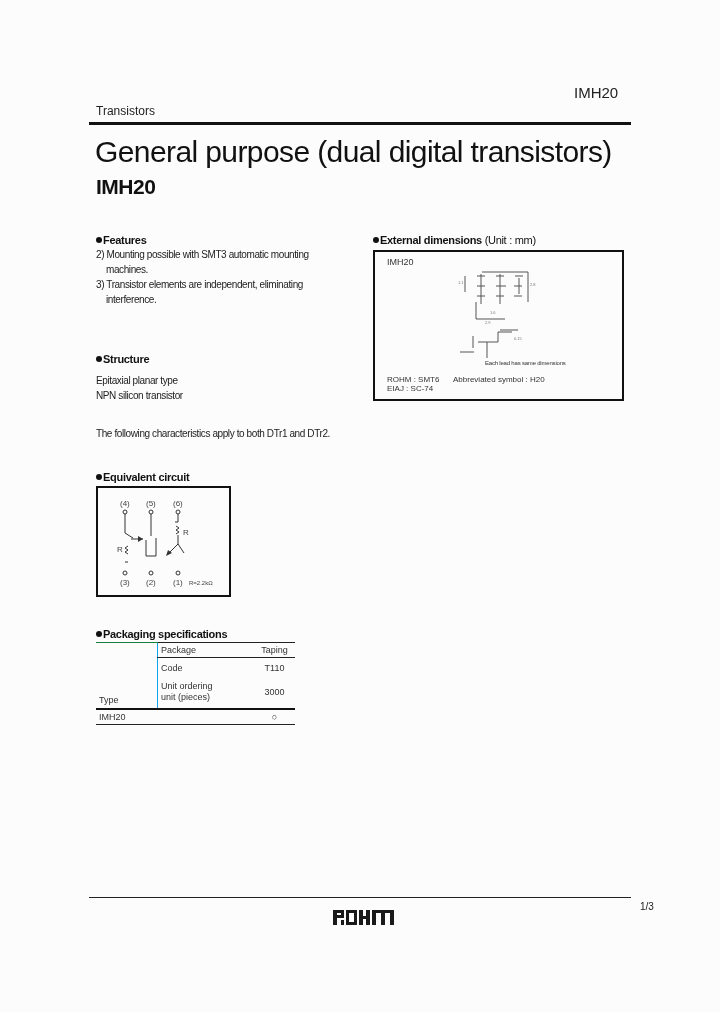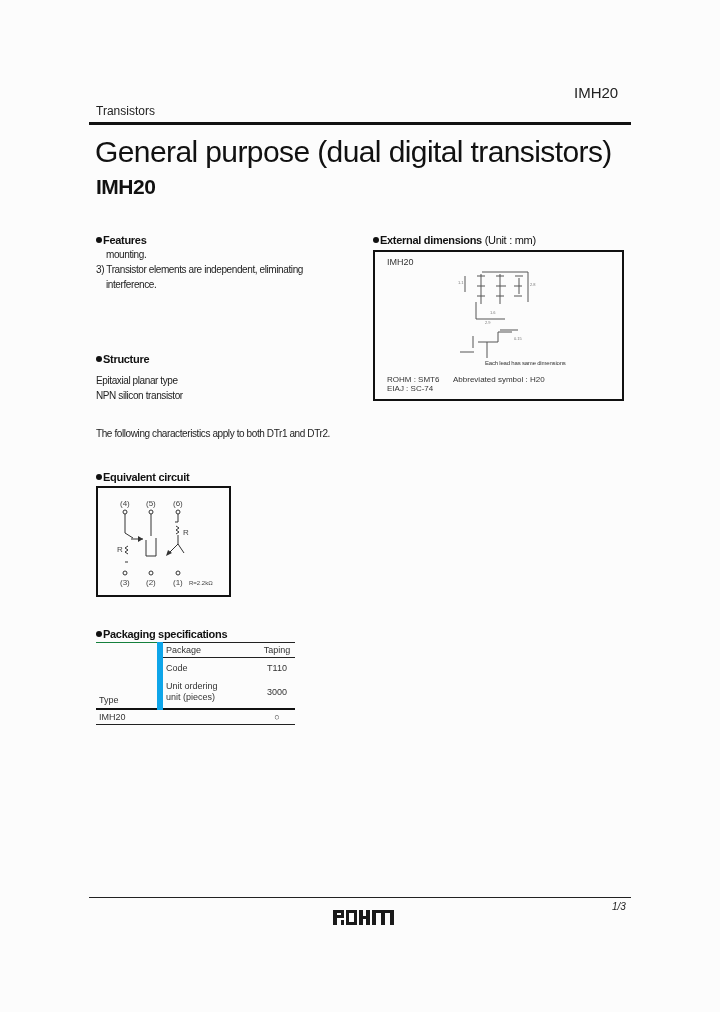"2) Mounting possible with SMT3" div.body-txt { html: none -> <div>2) Mounting possible with SMT3 automatic mounting</div> }
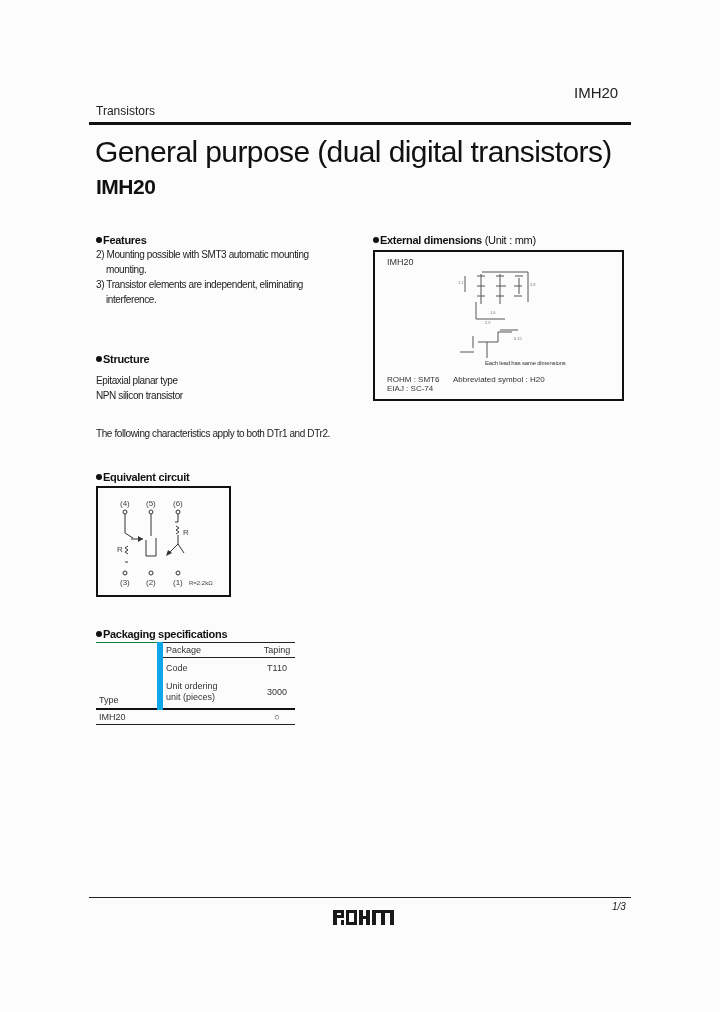"mounting." div.body-txt { text: mounting -> machines }
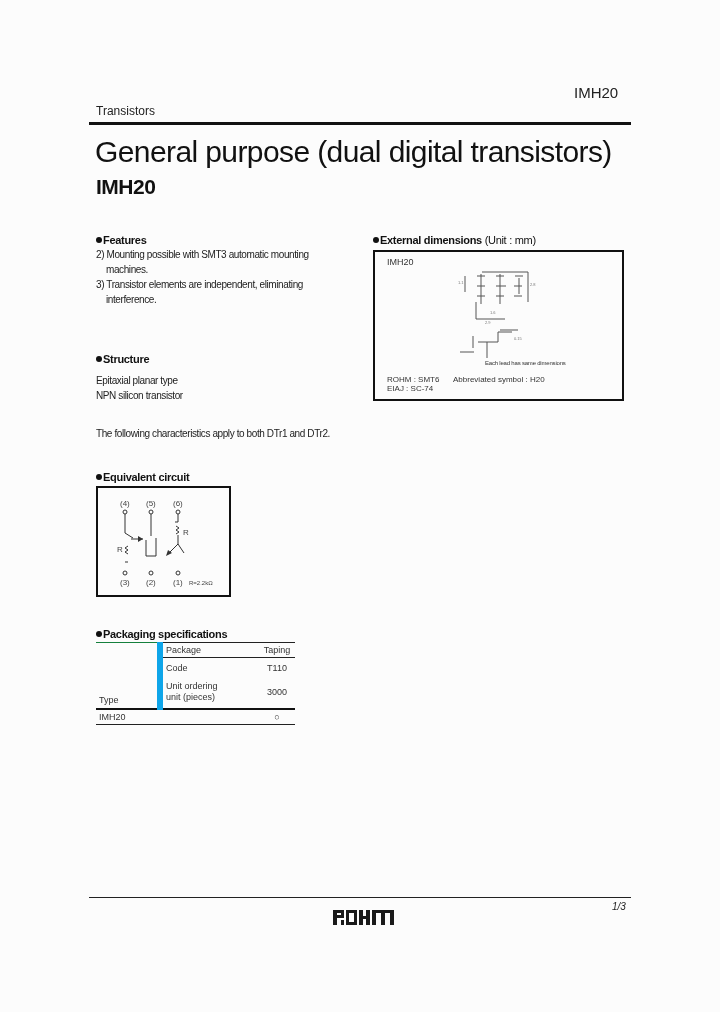"Package" .pkg-table .c-mid { border-left: 6px solid #0ea5e9 -> 1px solid #0ea5e9 }
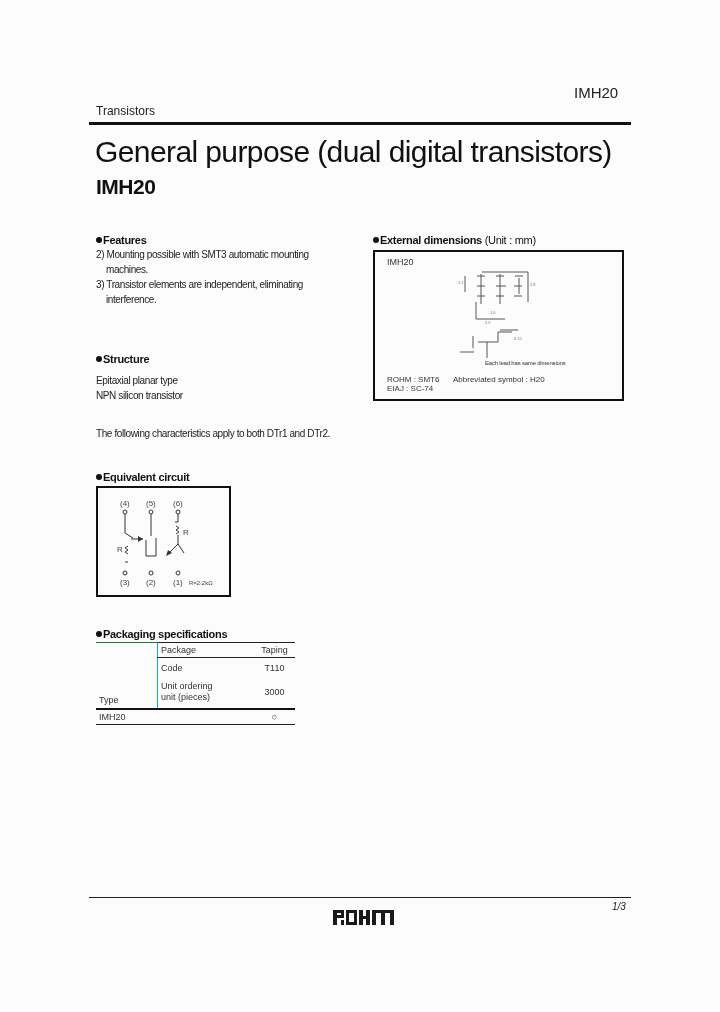"1/3" .page-num { font-style: italic -> none; left: 612px -> 640px }
